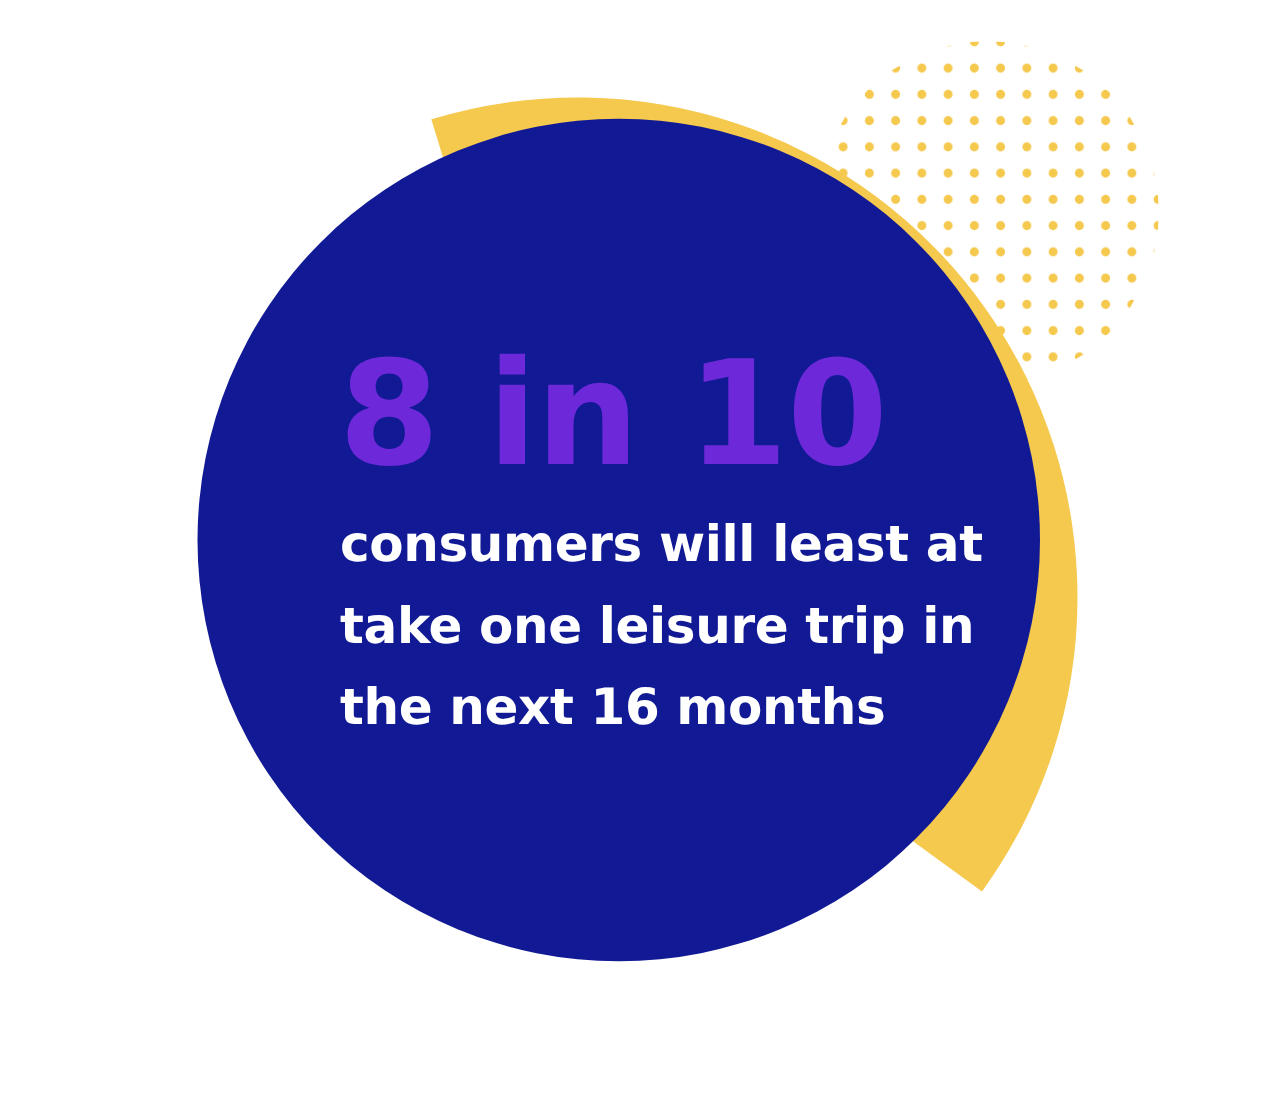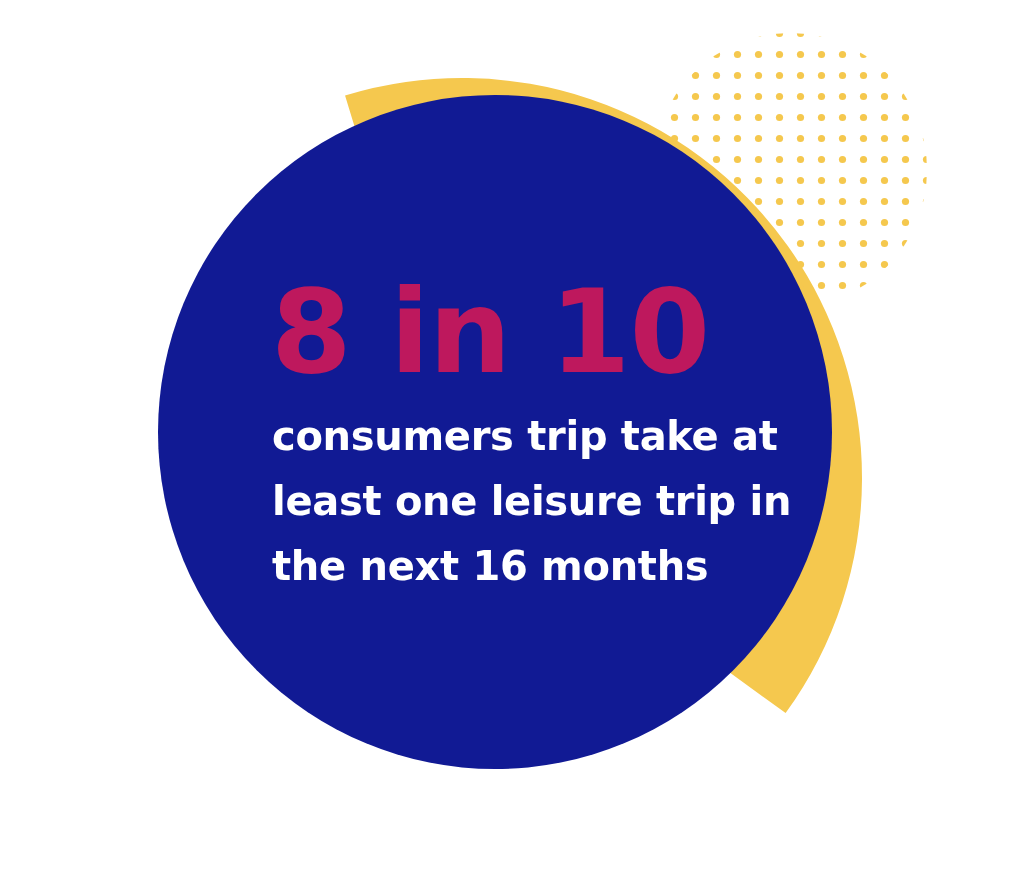"8 in 10" .headline { color: #be185d -> #6d28d9 }
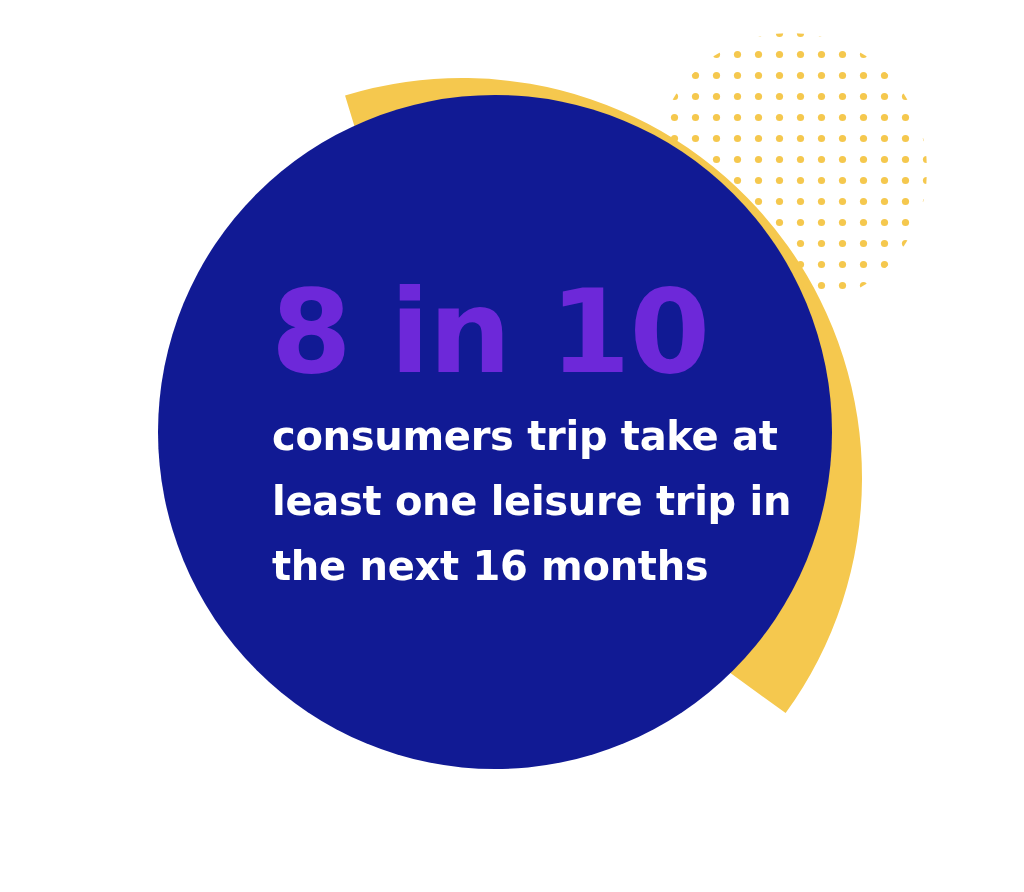"consumers trip take at" span.body-line { text: trip take -> will least }
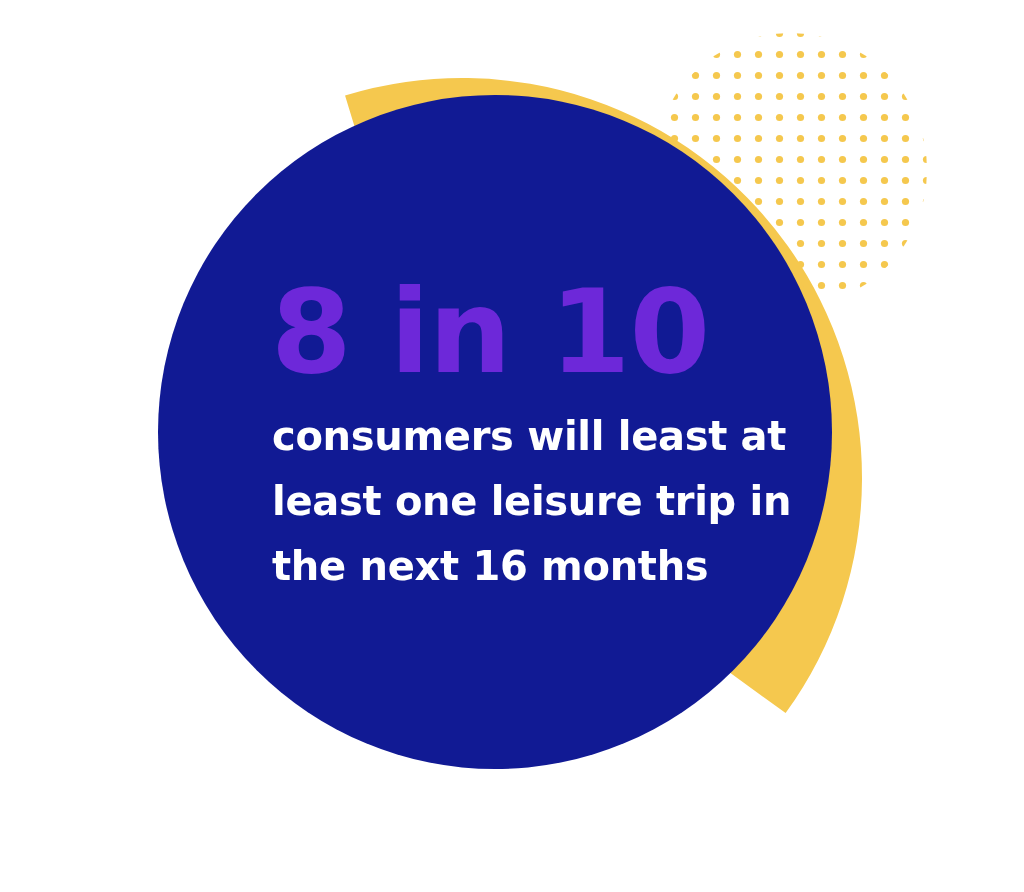"least one leisure trip in" span.body-line { text: least -> take }
